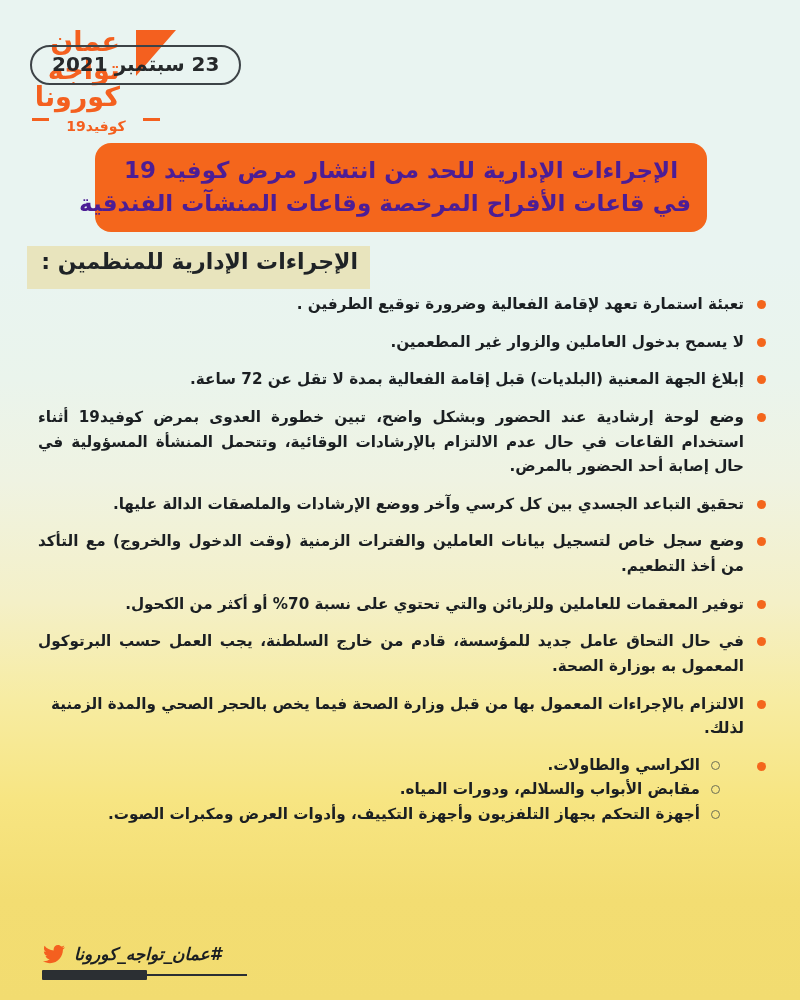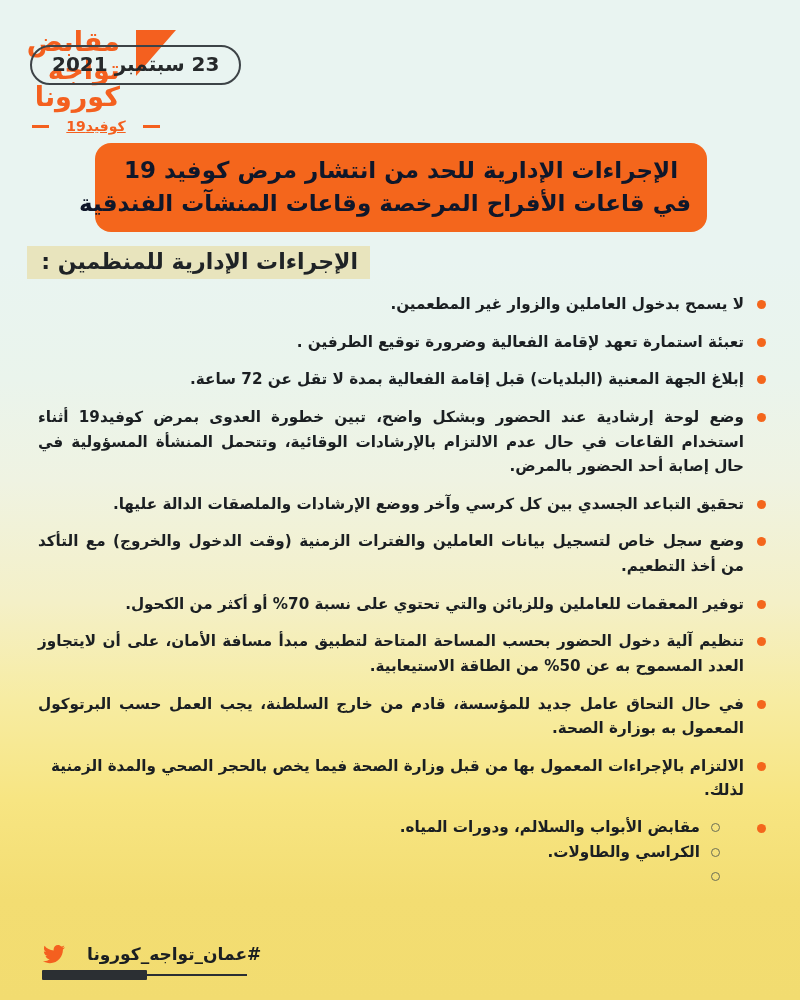"مقابض" span.logo-w { text: مقابض -> عمان }
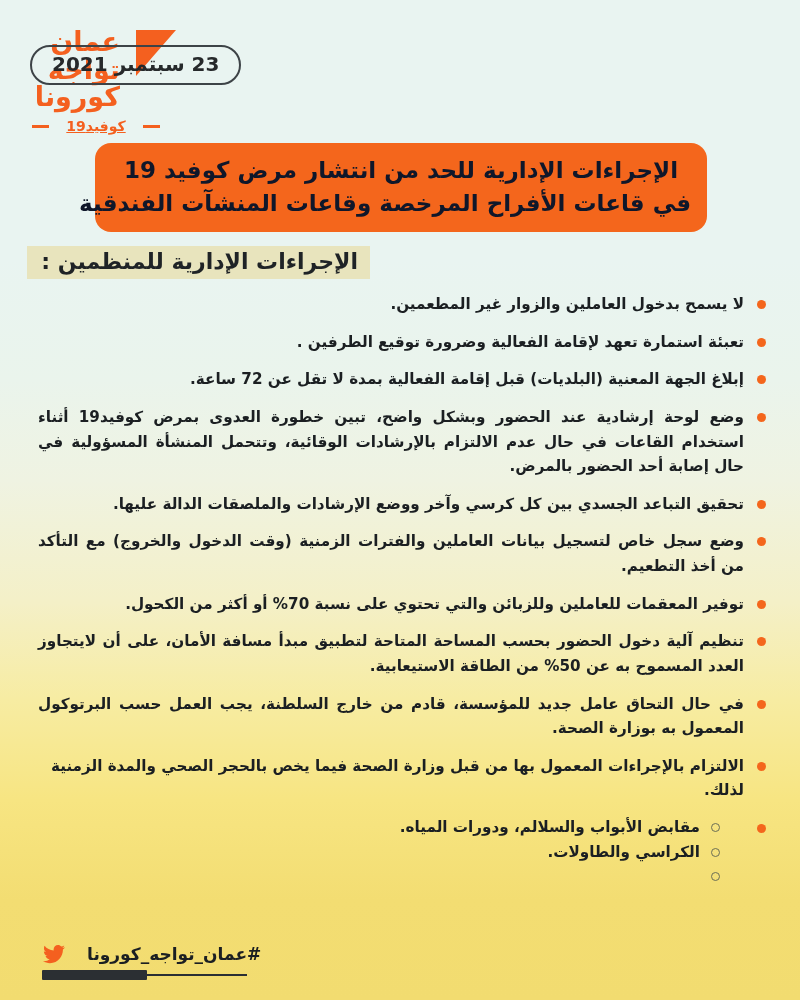"كوفيد19" .logo-sub { align-items: center -> flex-start; text-decoration: underline -> none }
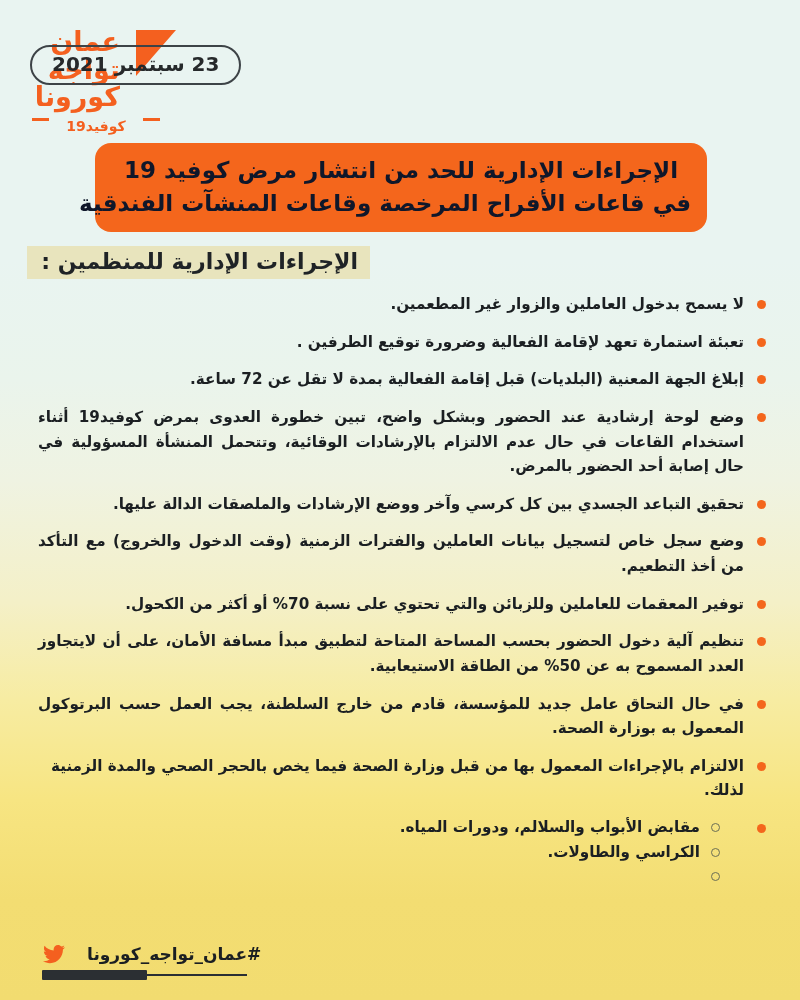"الإجراءات الإدارية للحد من انتشار" .title-banner { color: #0f172a -> #4c1d95 }
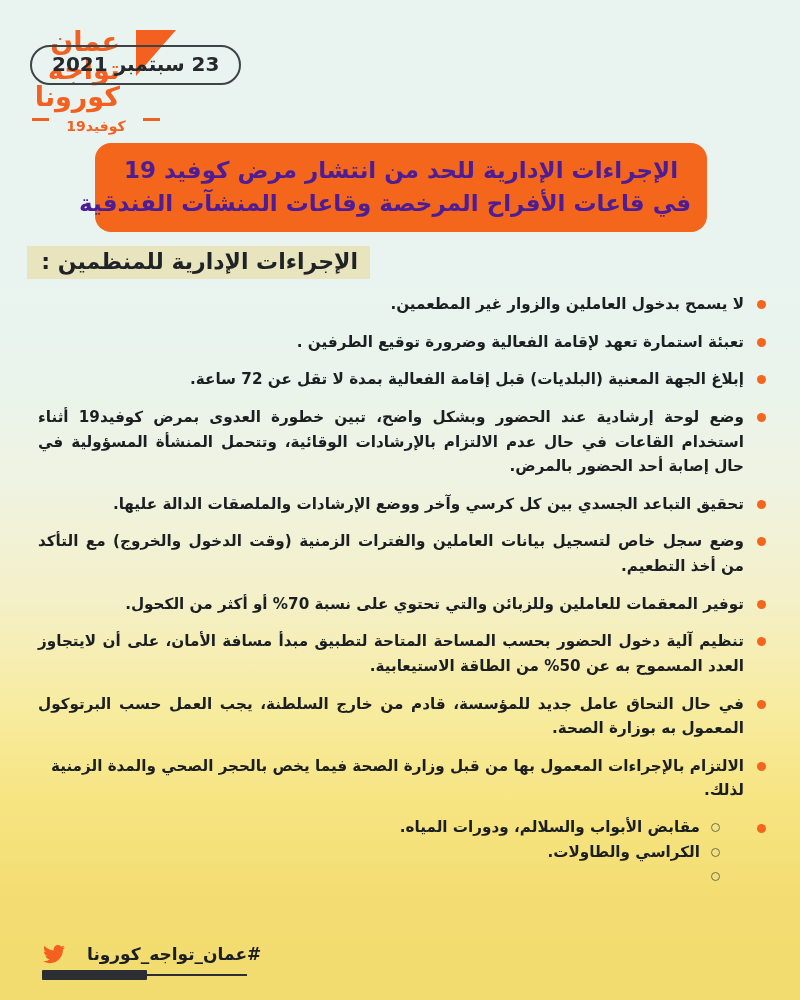"الإجراءات الإدارية للمنظمين :" .section-heading { padding: 3px 12px 5px 14px -> 3px 12px 15px 14px }
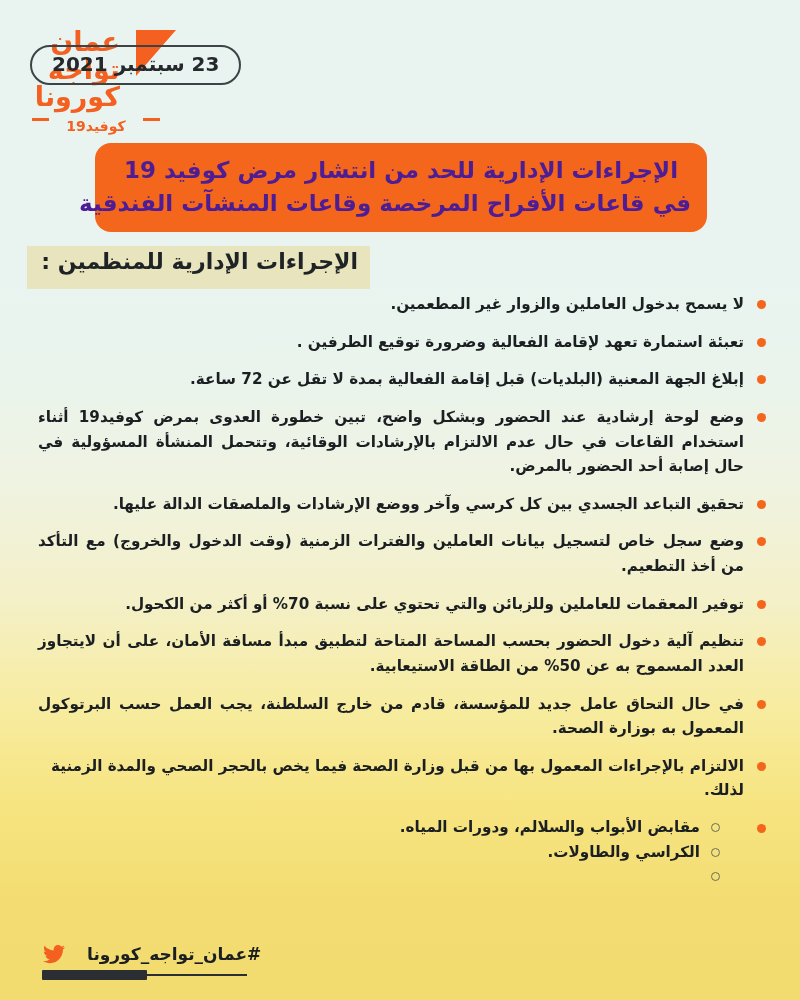"لا يسمح بدخول العاملين والزوار" li.item { order: before "تعبئة استمارة تعهد لإقامة الفعالية" -> after "تعبئة استمارة تعهد لإقامة الفعالية" }
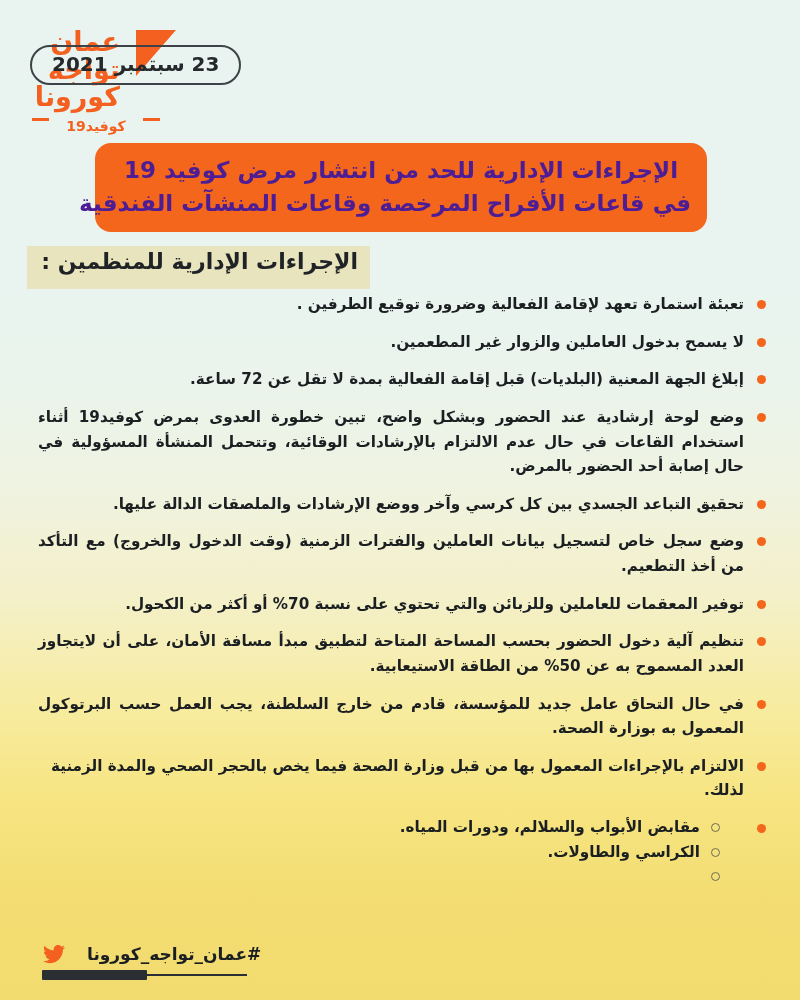"تنظيم آلية دخول الحضور بحسب" li.item { html: <li> <span></span> <span>تنظيم آلية دخول الحضور بحسب المساحة المتاحة لتطبيق مبدأ مسافة الأمان، على أن لايتجاوز العدد المسموح به عن 50% من الطاقة الاستيعابية.</span> </li> -> none }
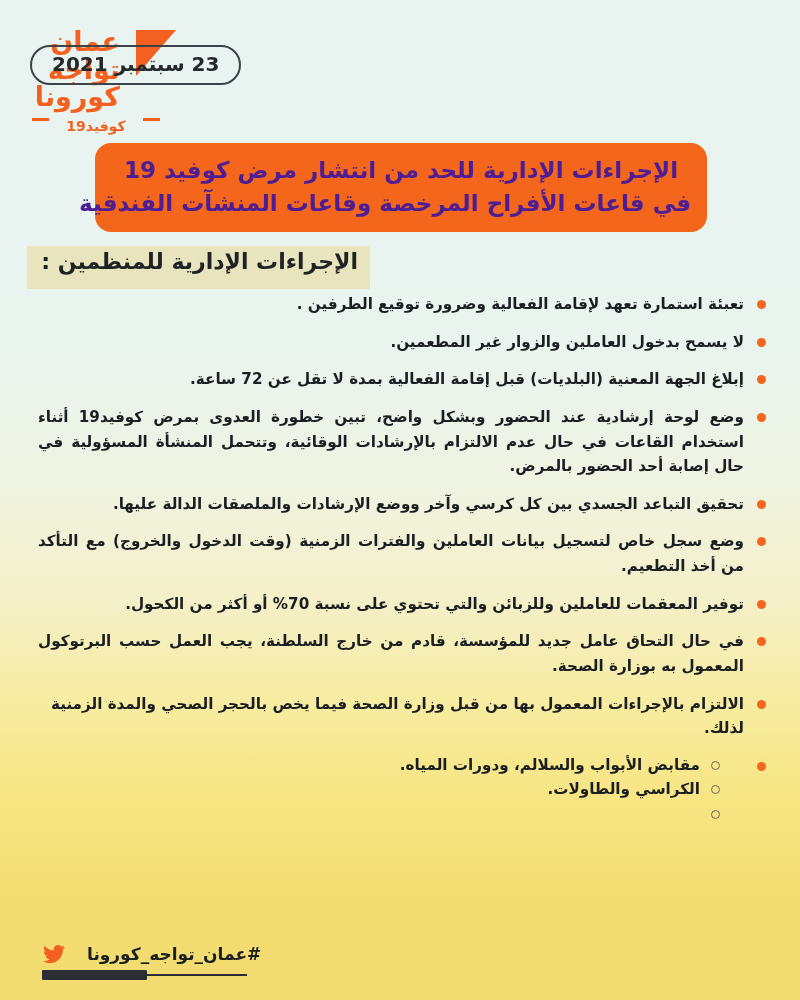"مقابض الأبواب والسلالم، ودورات المياه." li.subitem { order: before "الكراسي والطاولات." -> after "الكراسي والطاولات." }
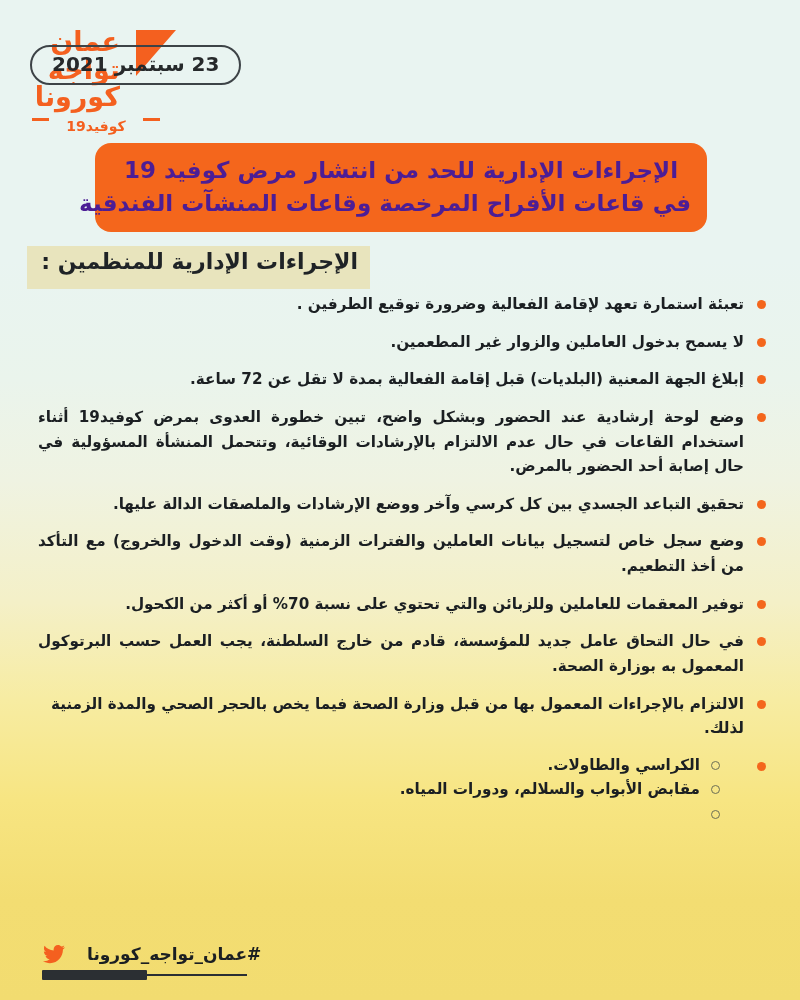"أجهزة التحكم بجهاز التلفزيون وأجهزة" span { html: none -> <span>أجهزة التحكم بجهاز التلفزيون وأجهزة التكييف، وأدوات العرض ومكبرات الصوت.</span> }
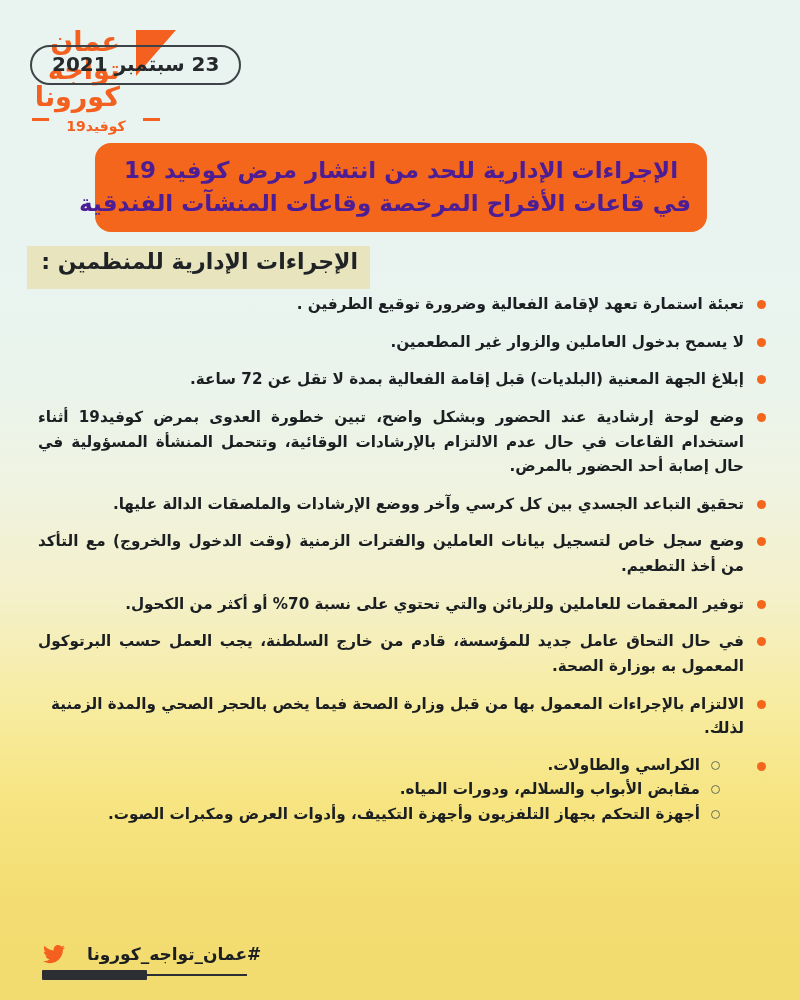"#عمان_تواجه_كورونا" .handle { font-style: none -> italic; gap: 22px -> 9px }
